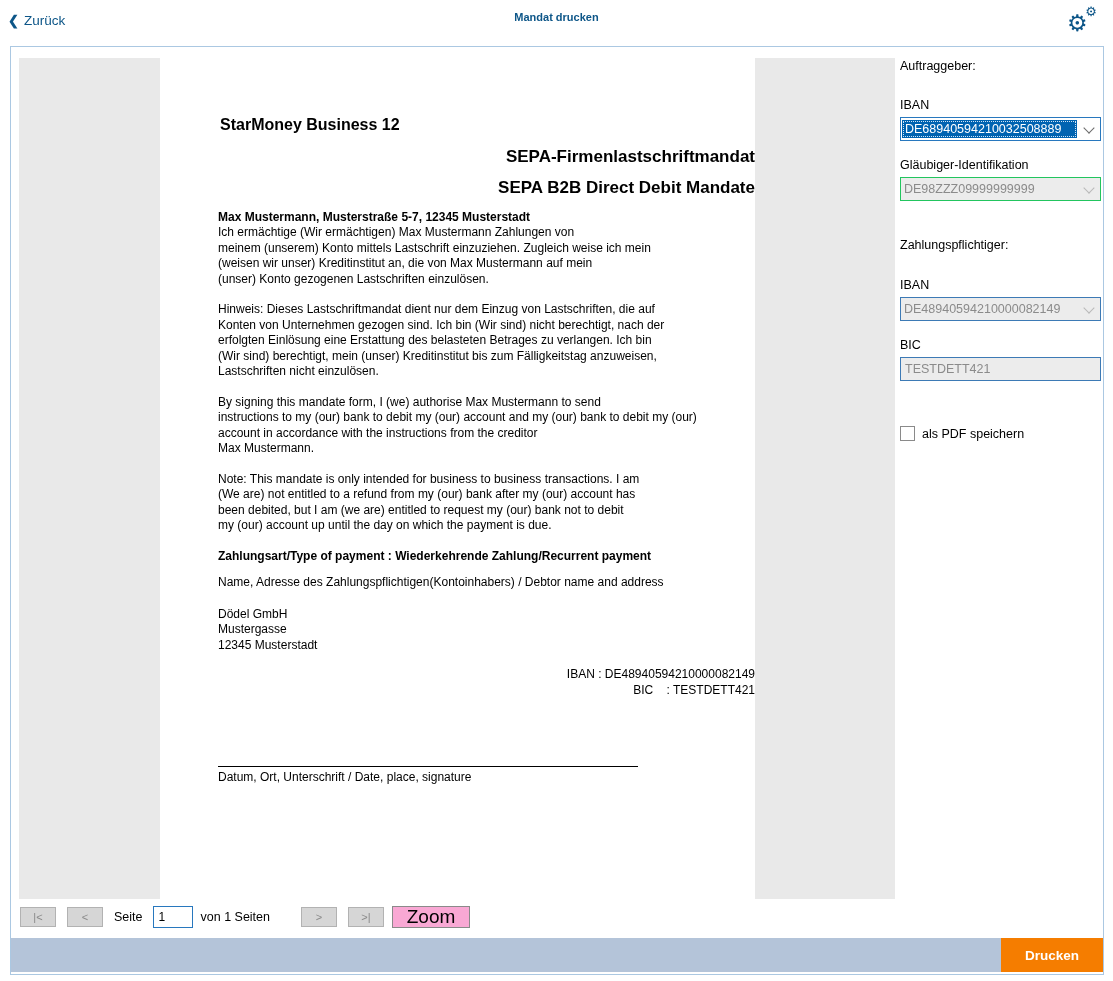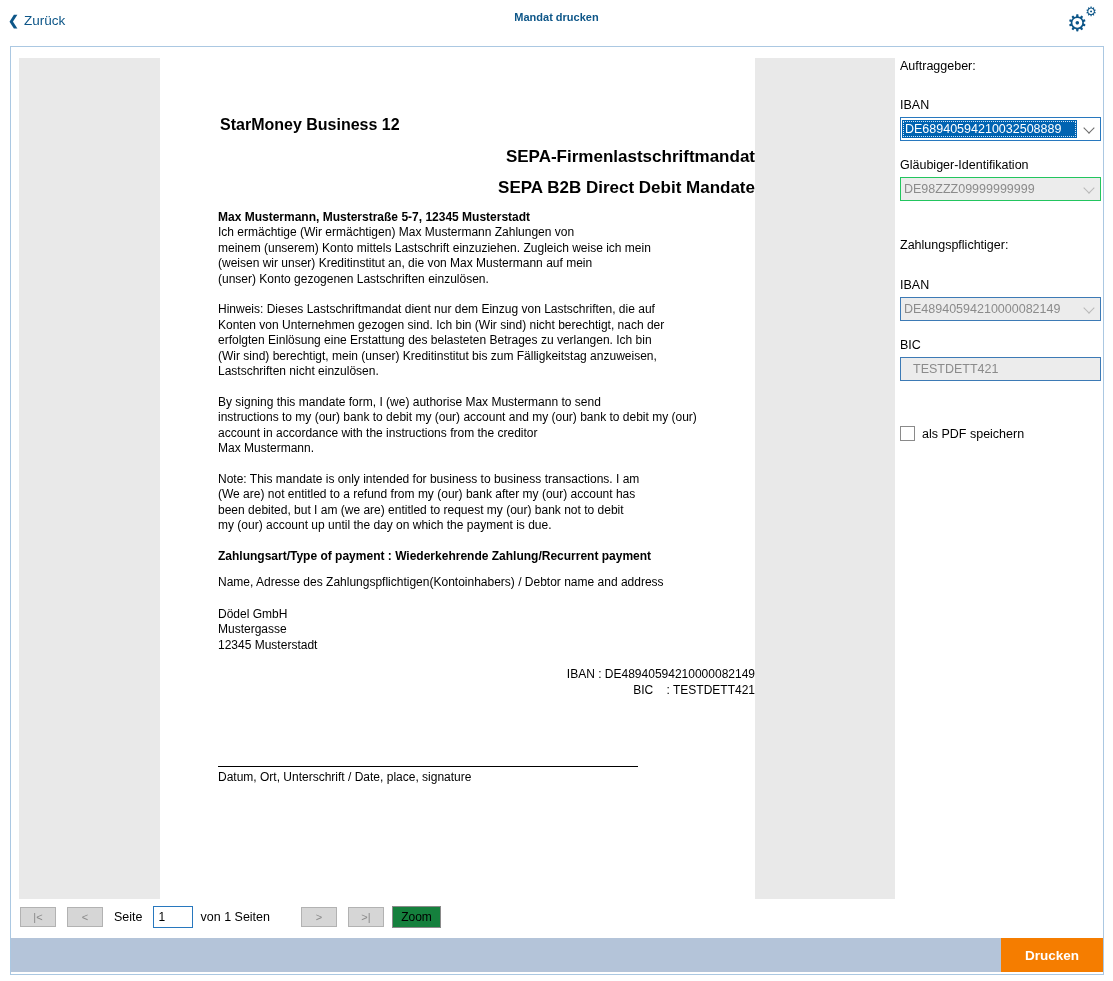"TESTDETT421" .textfield { padding: 4px 12px -> 4px 4px }
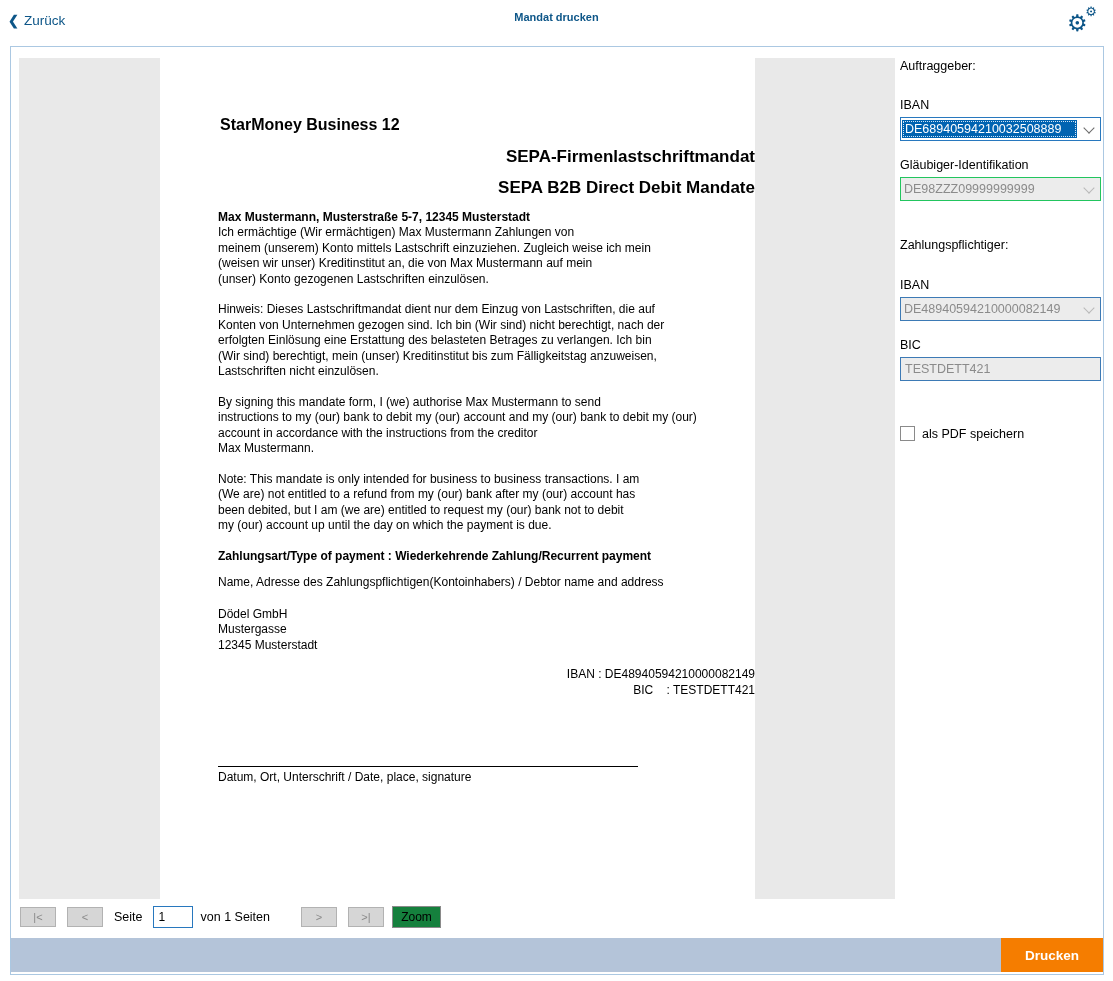"Zoom" .zoombtn { background: #15803d -> #f9a8d4; font-size: 12px -> 19px; width: 49px -> 78px }
